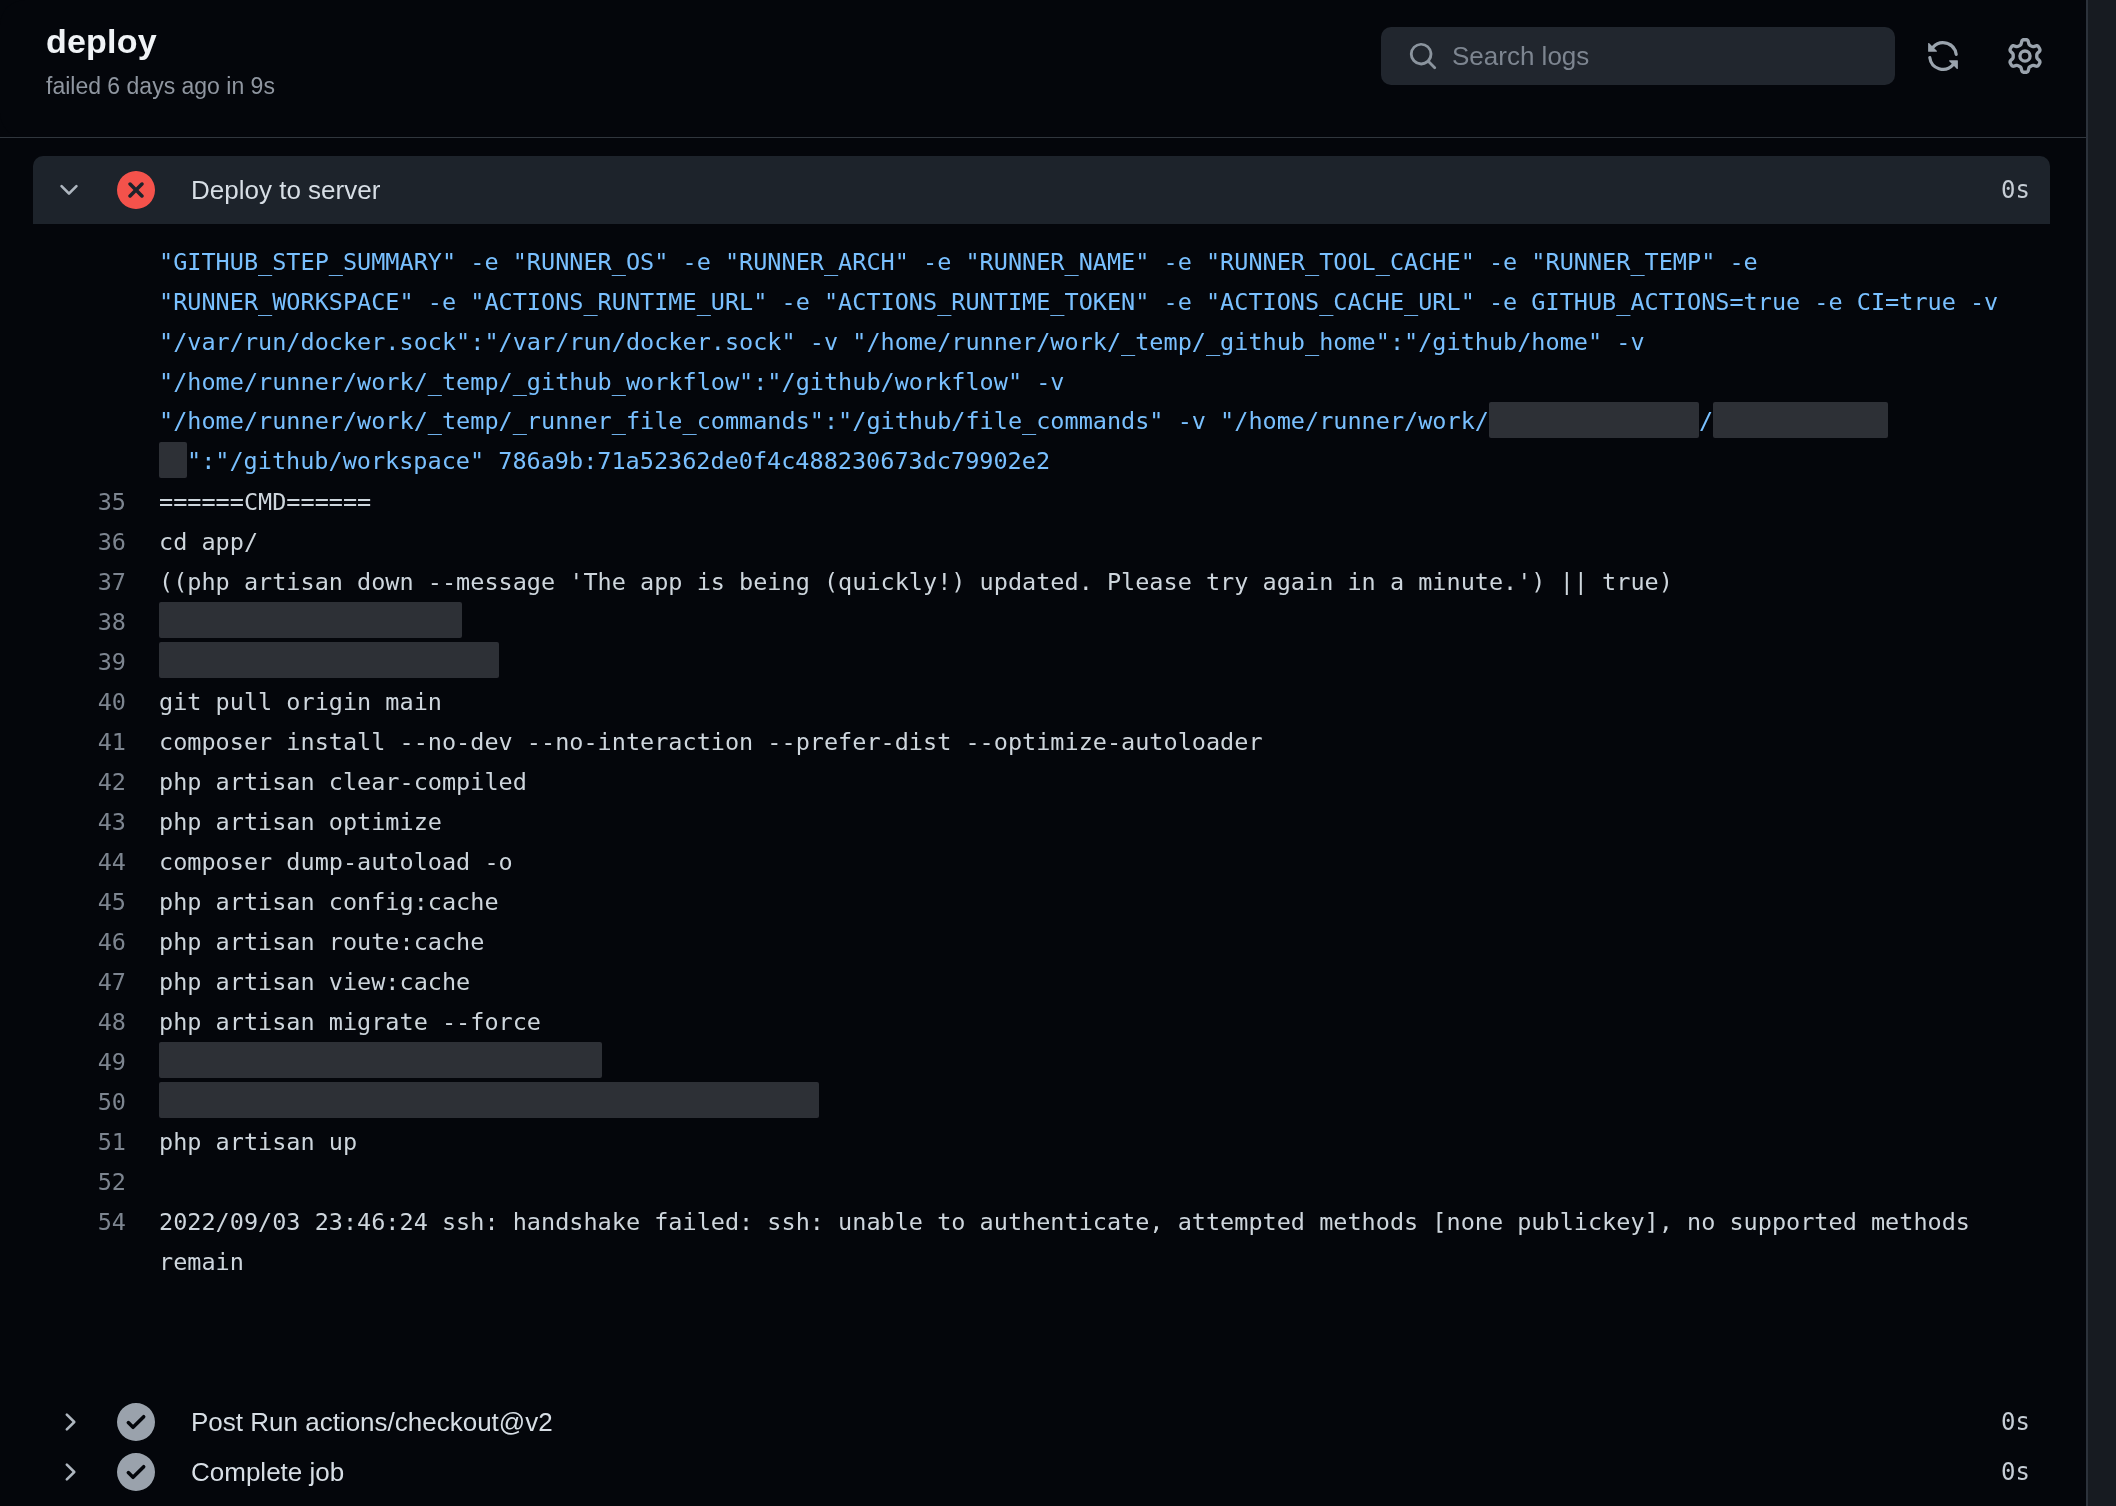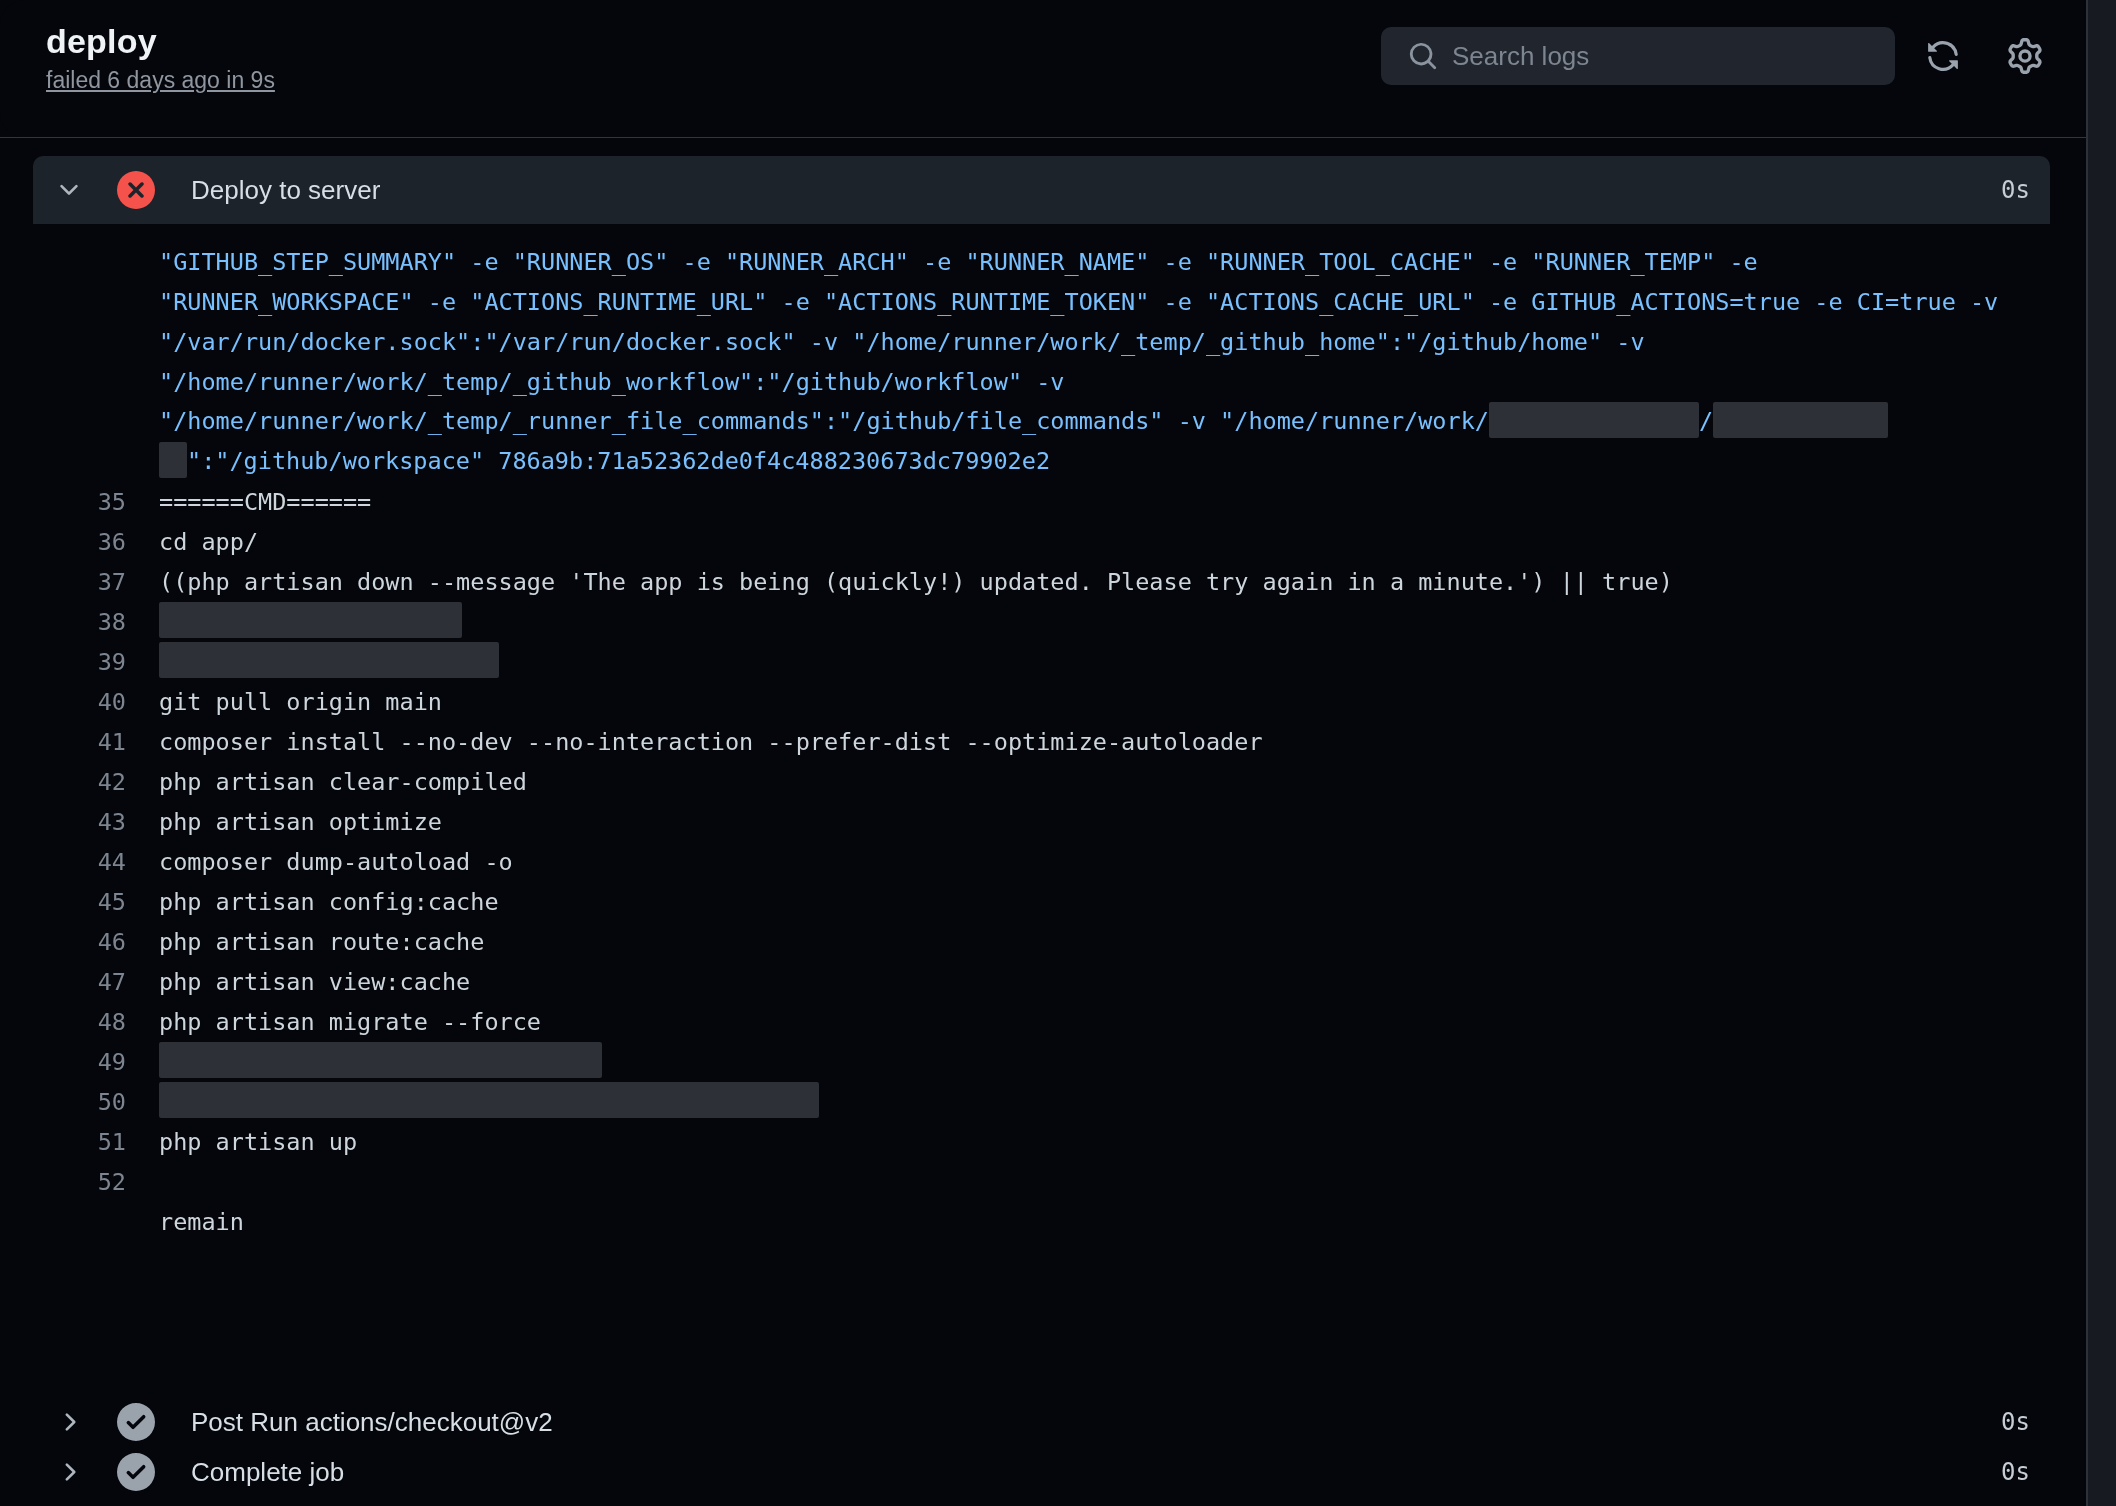"failed 6 days ago in" .run-status { margin-top: 6px -> 12px; text-decoration: underline -> none }
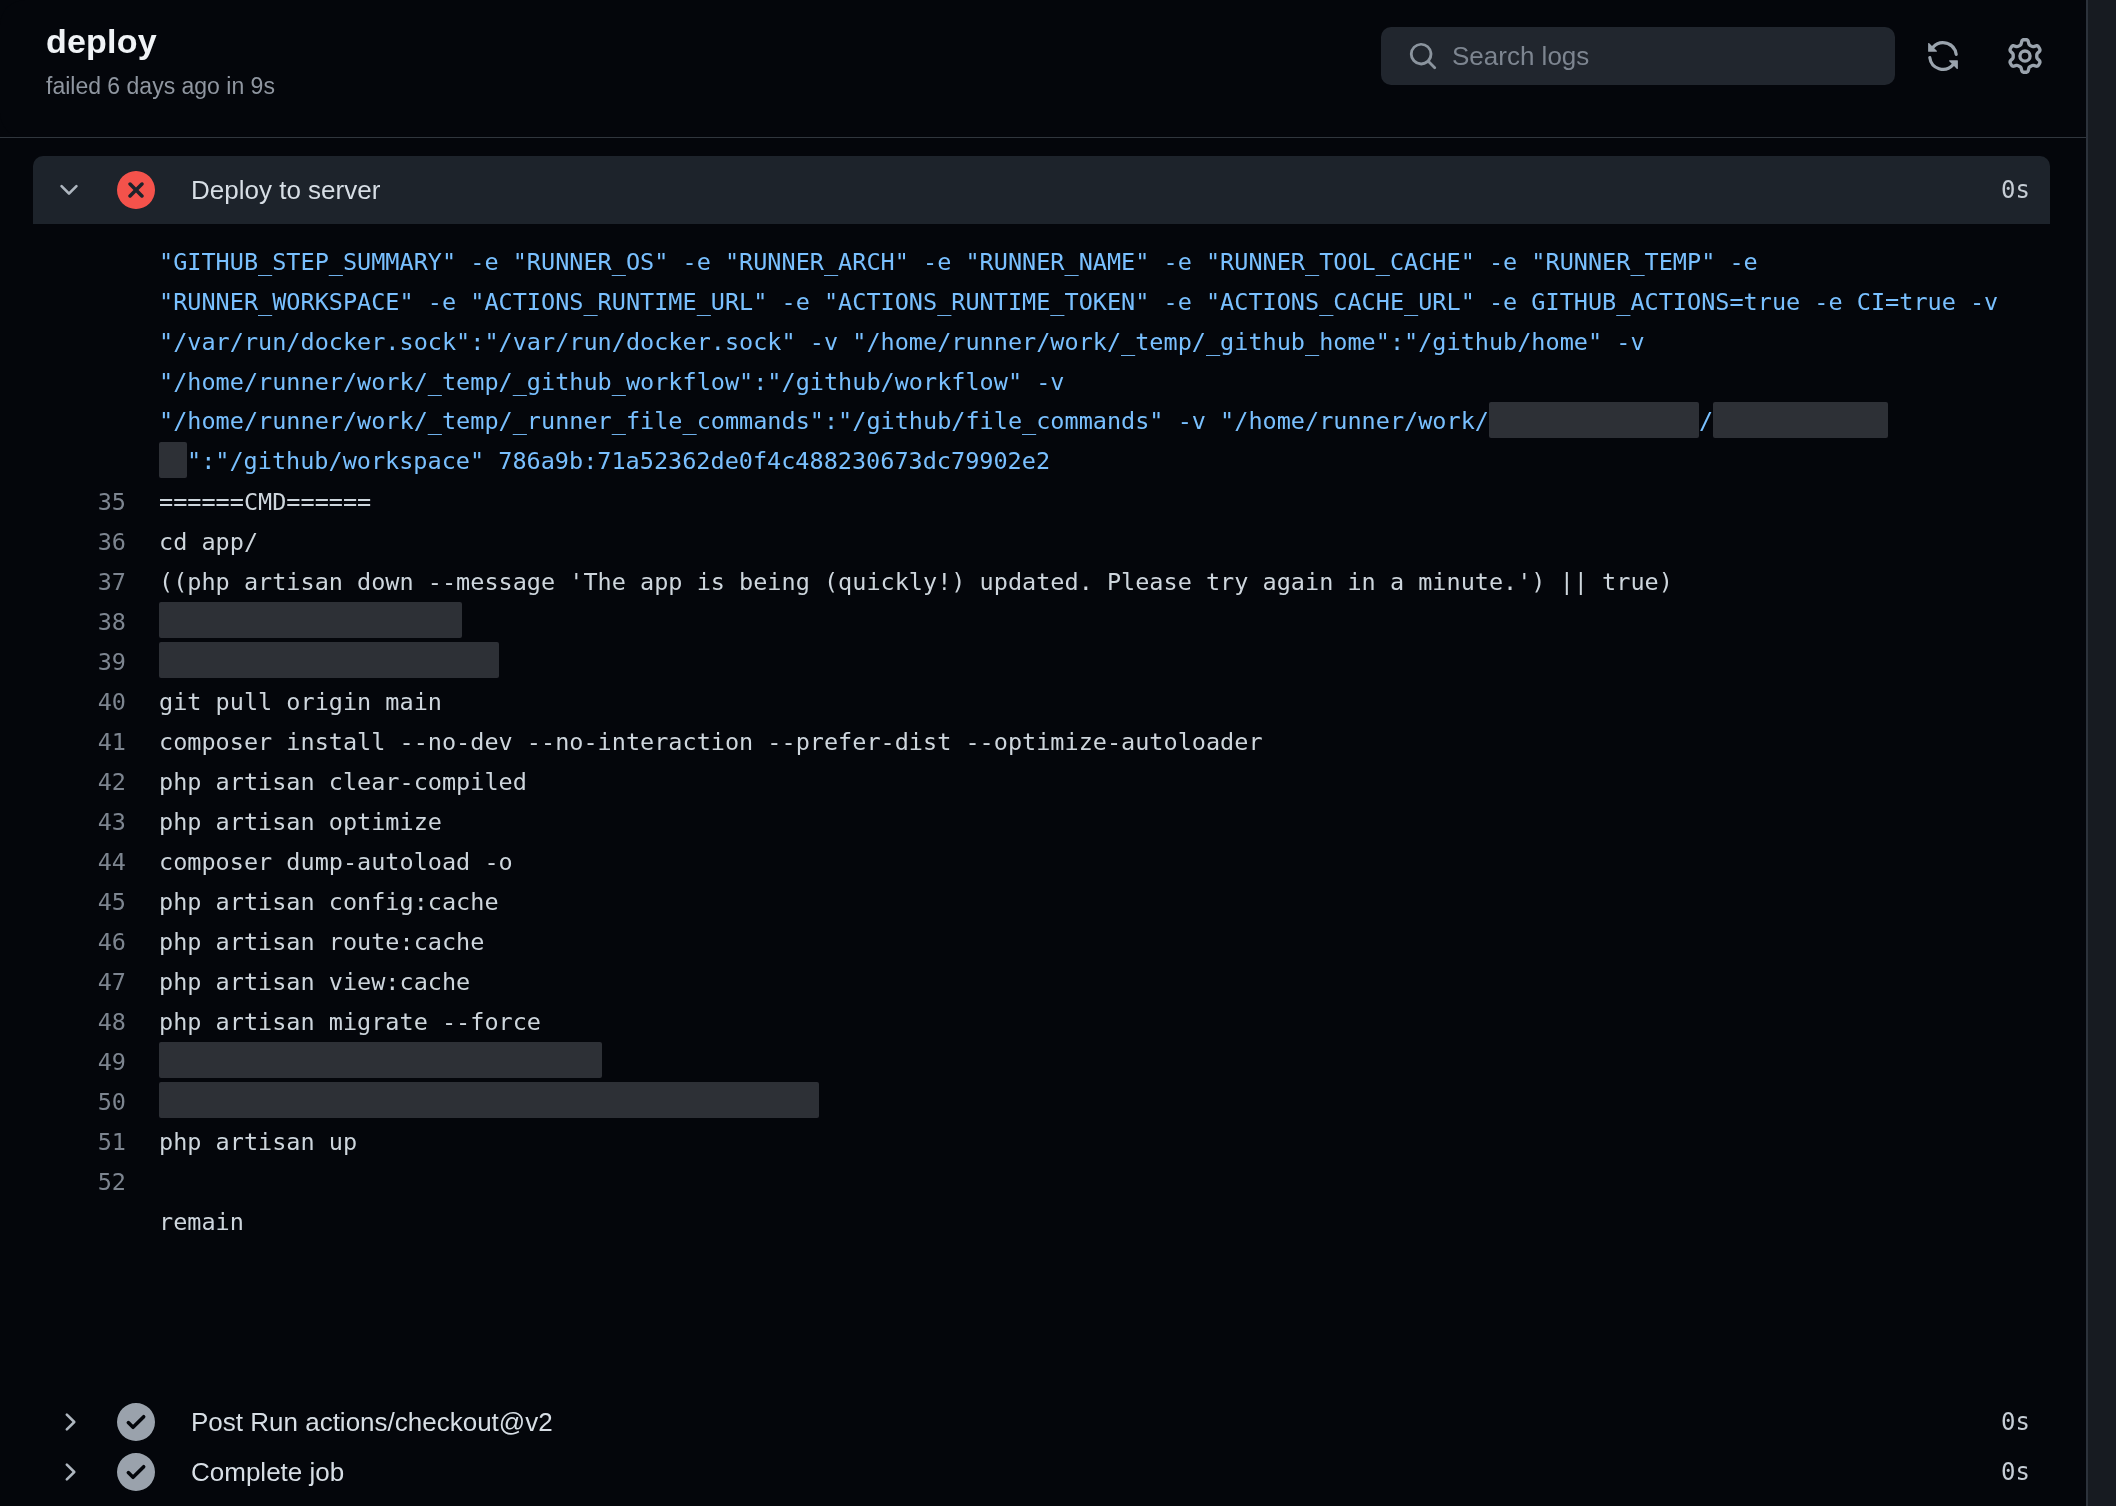"54" div.log-line { html: none -> <div> <span>54</span> <span>2022/09/03 23:46:24 ssh: handshake failed: ssh: unable to authenticate, attempted methods [none publickey], no supported methods</span> </div> }
